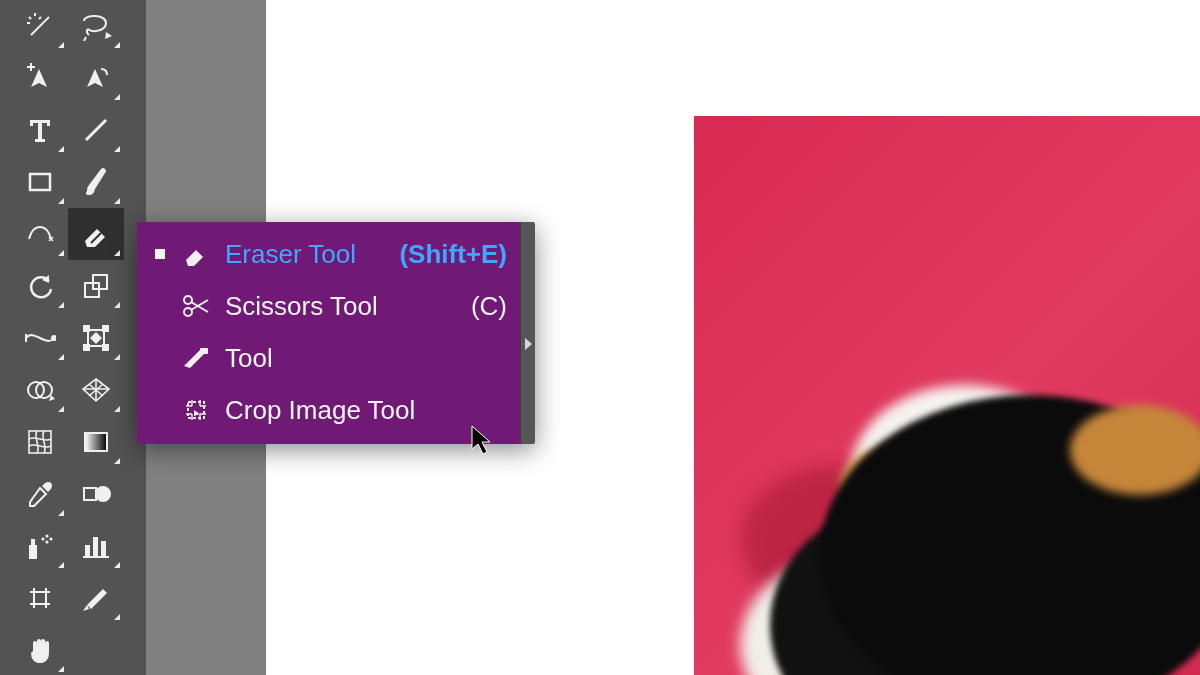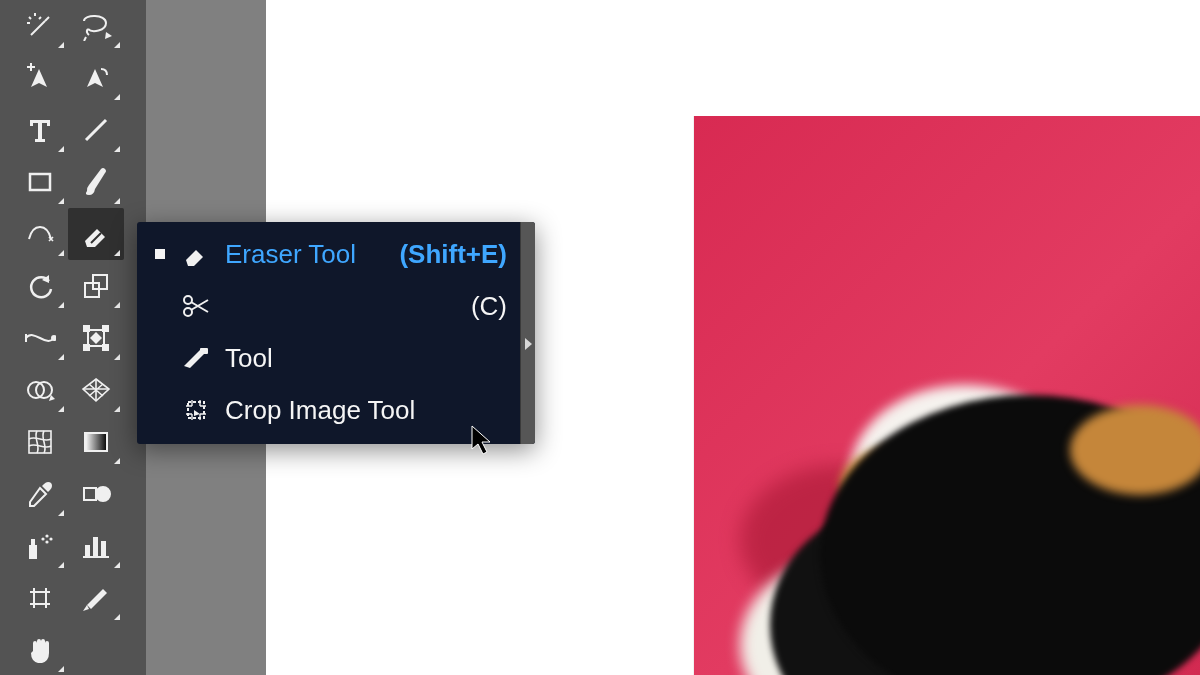"Eraser Tool" .flyout { background: #0f172a -> #701a75 }
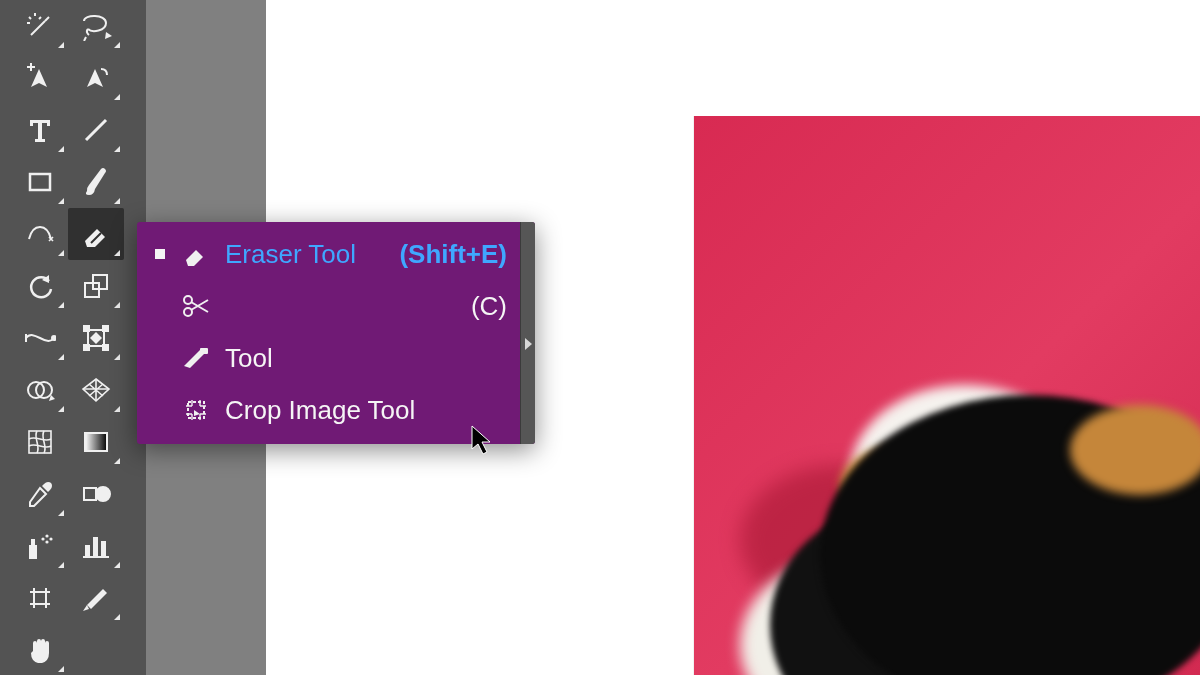"Scissors Tool" span.row-label { html: none -> <span>Scissors Tool</span> }
